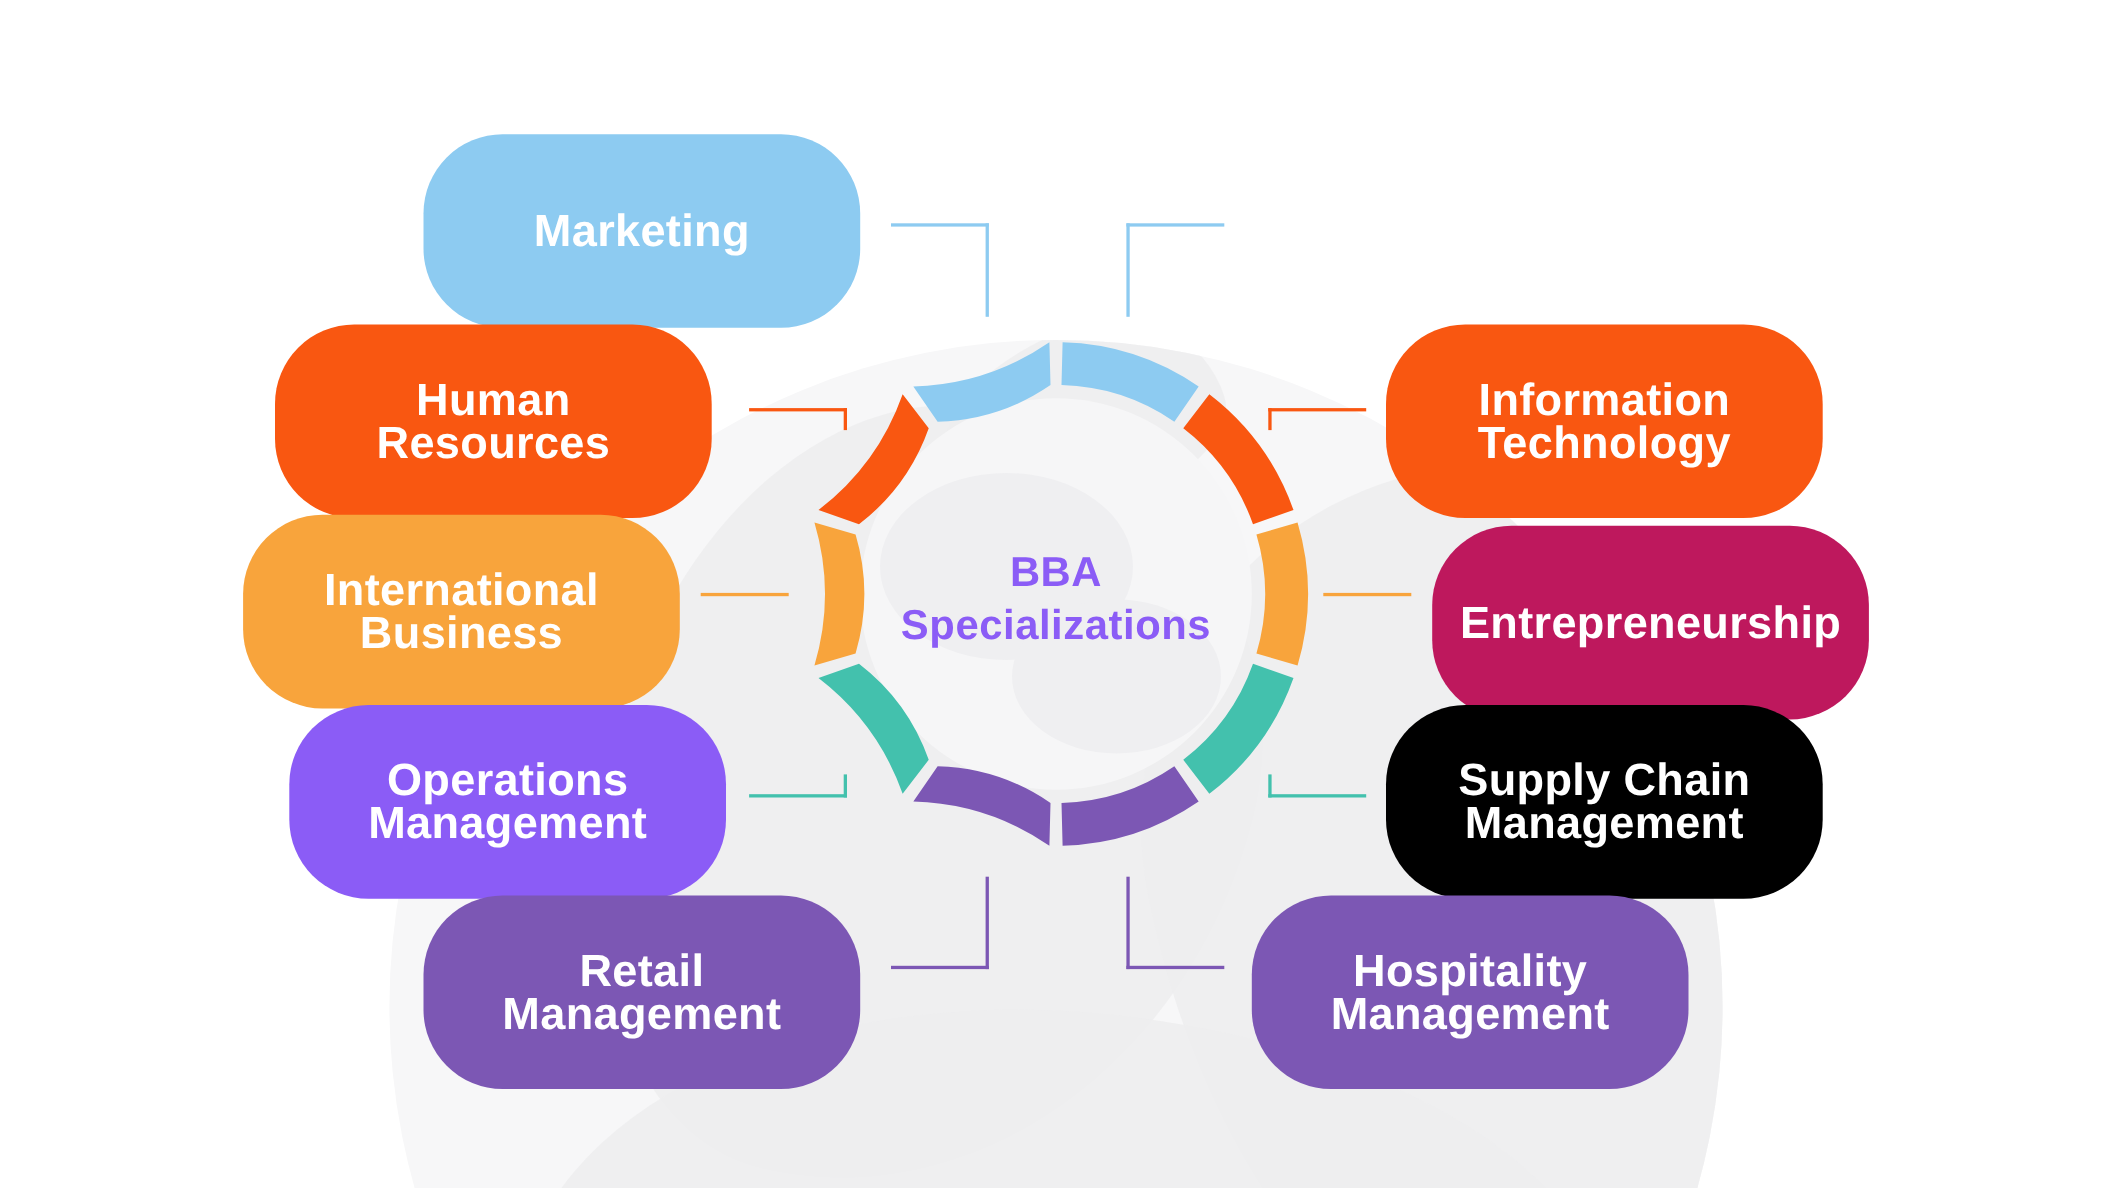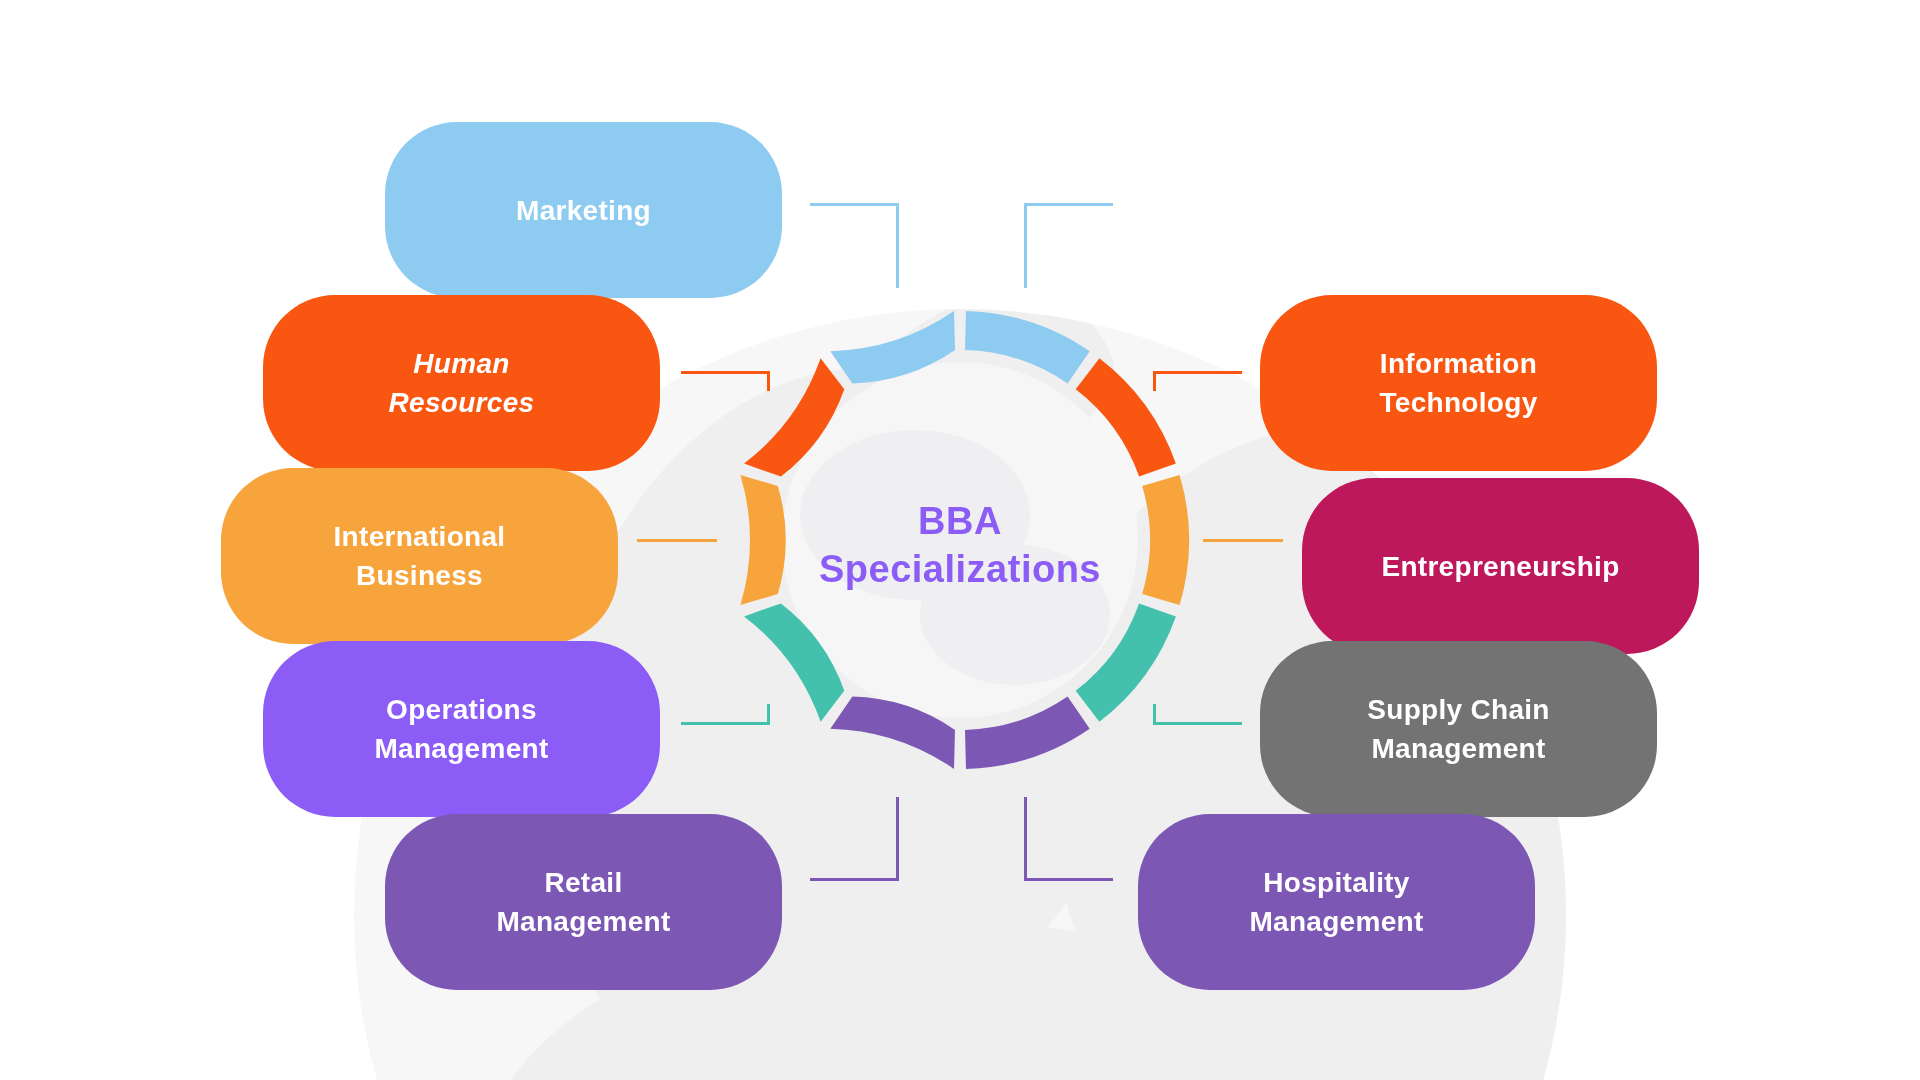"Marketing" .pill { font-size: 28px -> 41px }
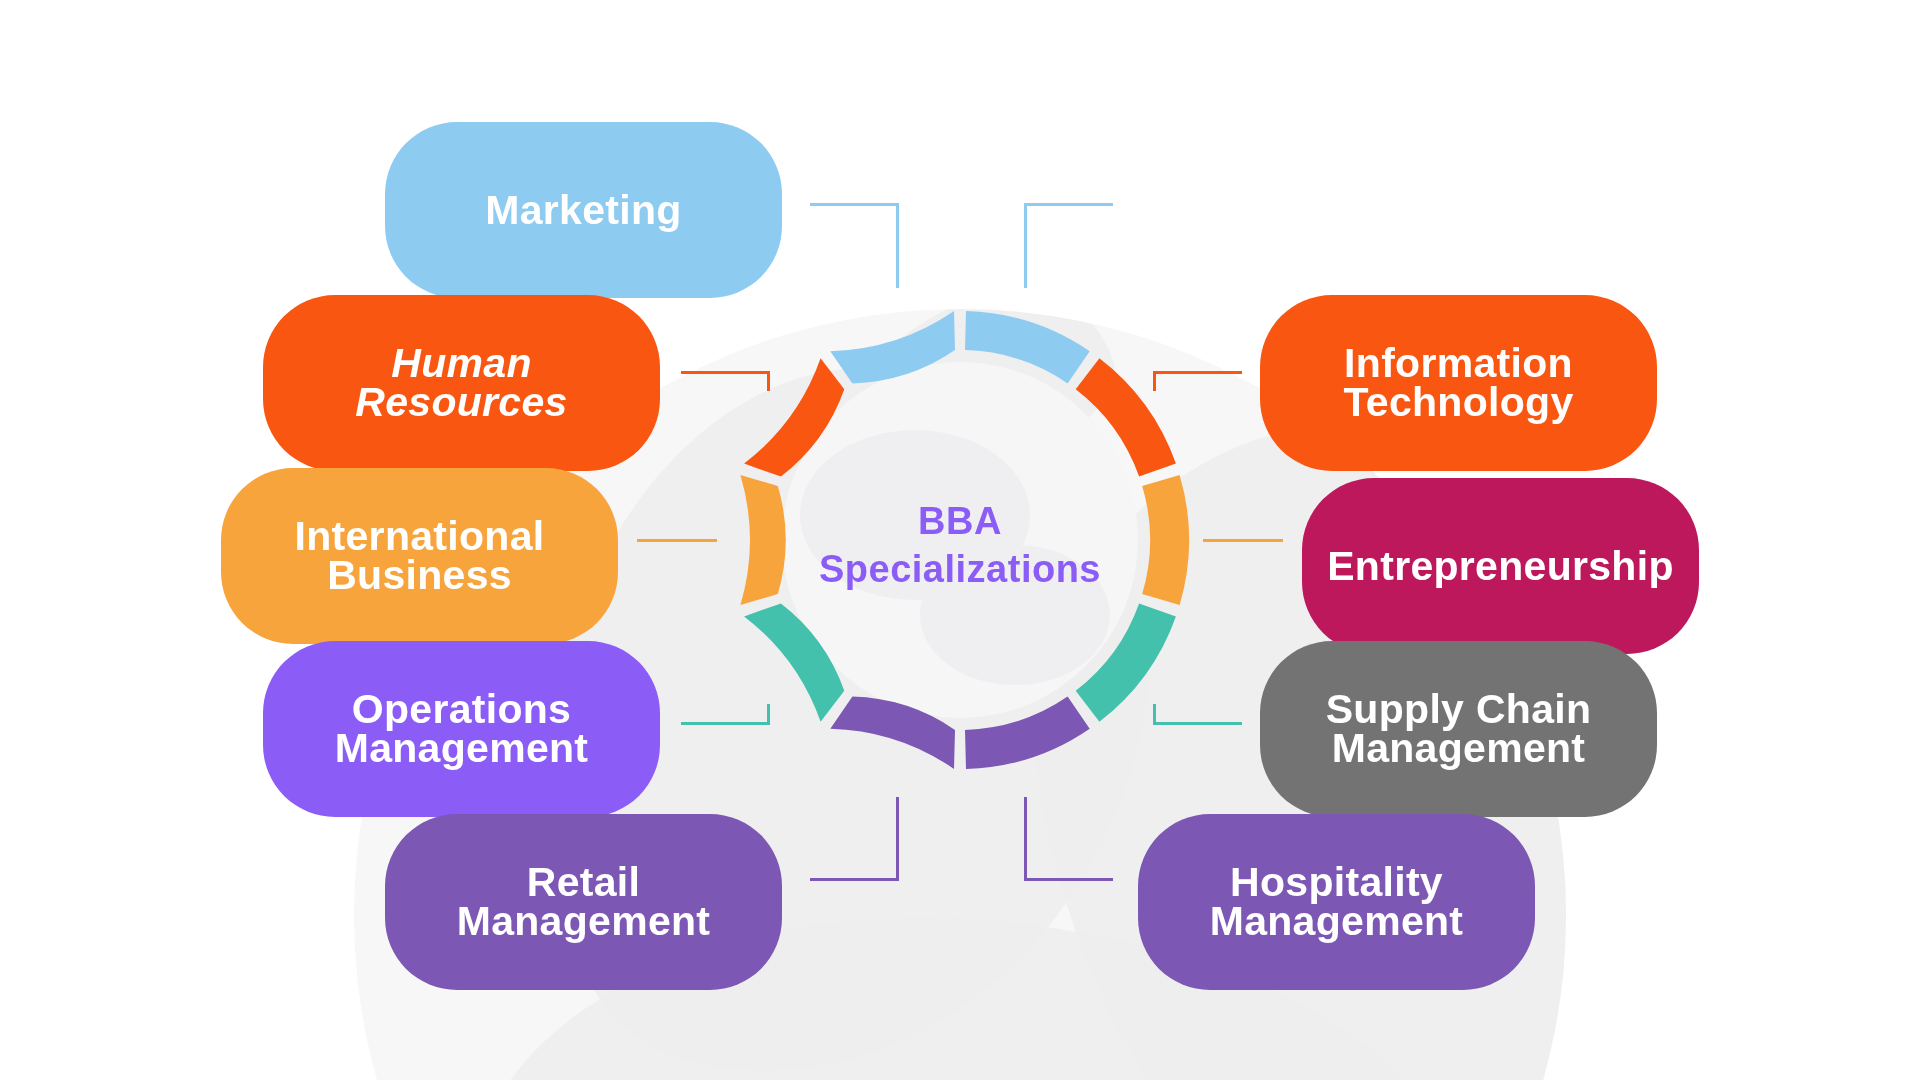"Human" .pill-hr { font-style: italic -> none; left: 263px -> 250px }
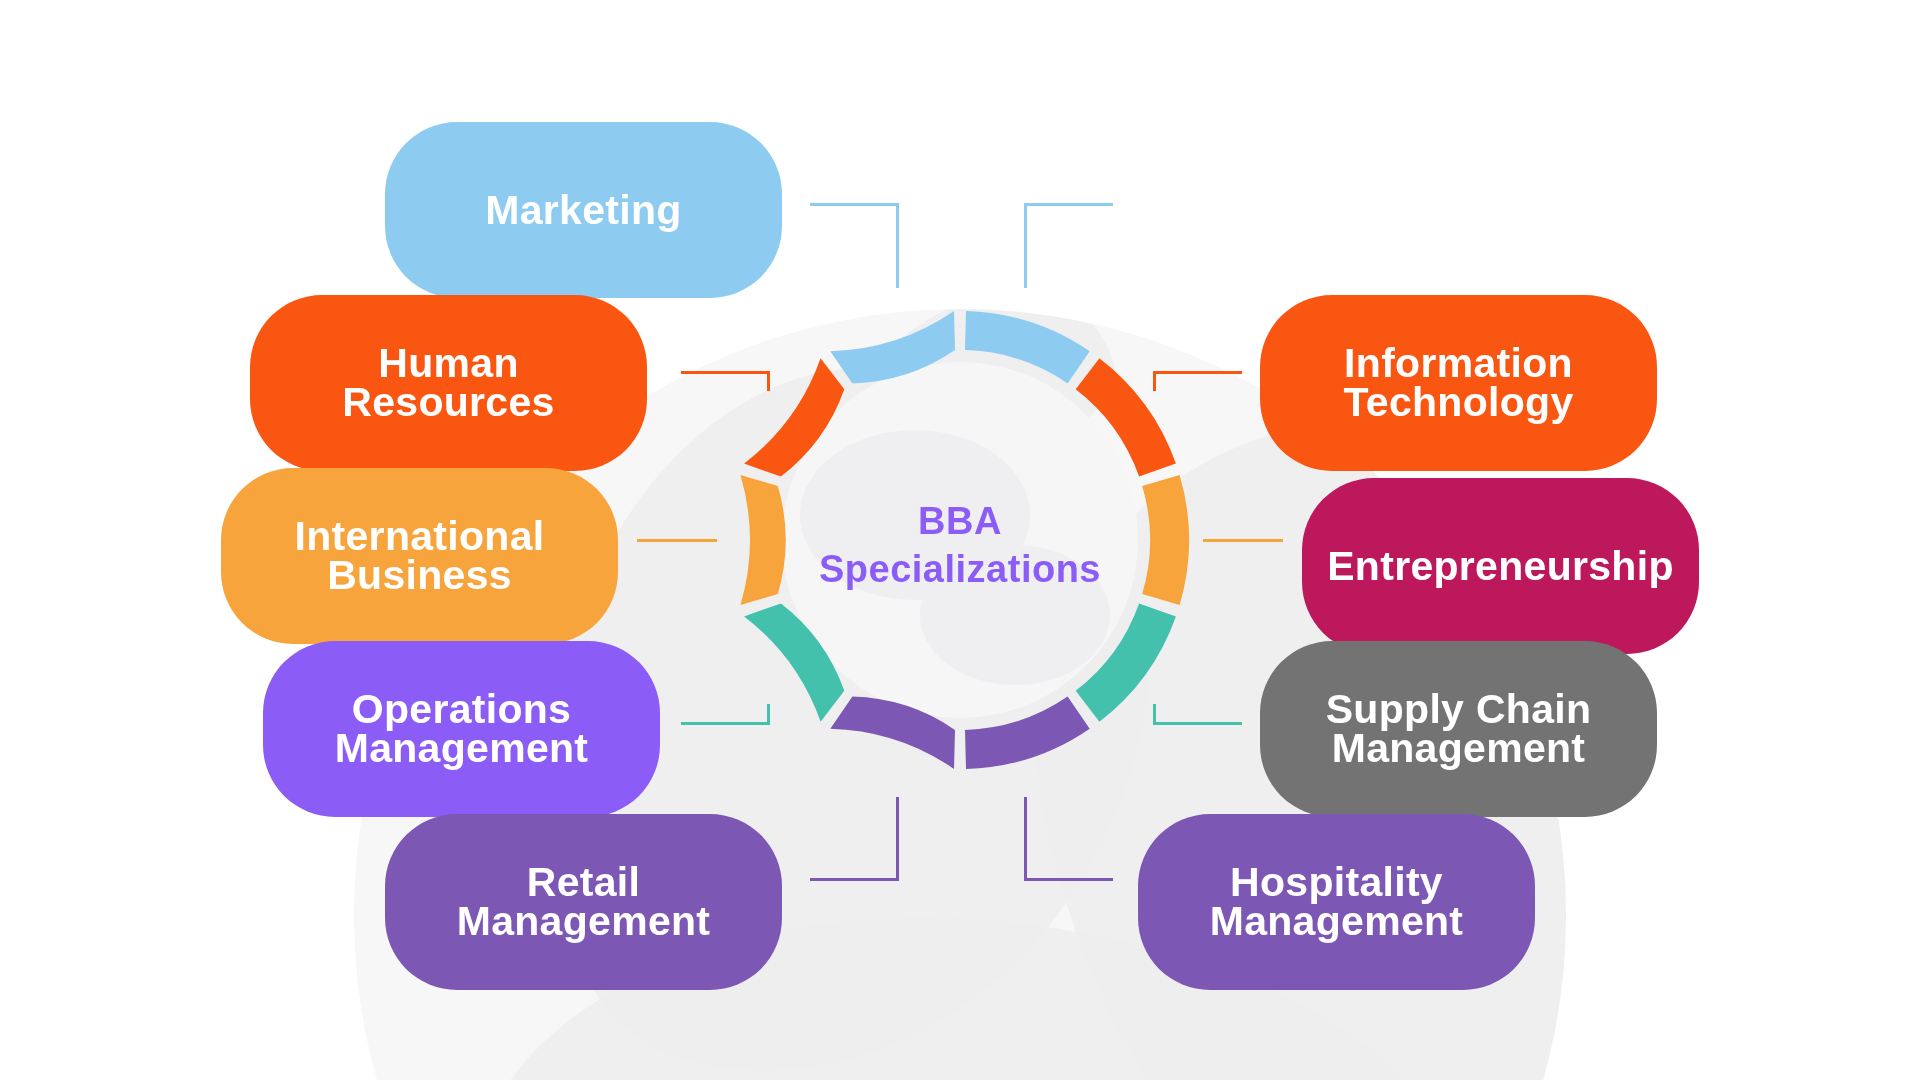"Supply Chain" div.pill { background-color: #737373 -> #000000 }
